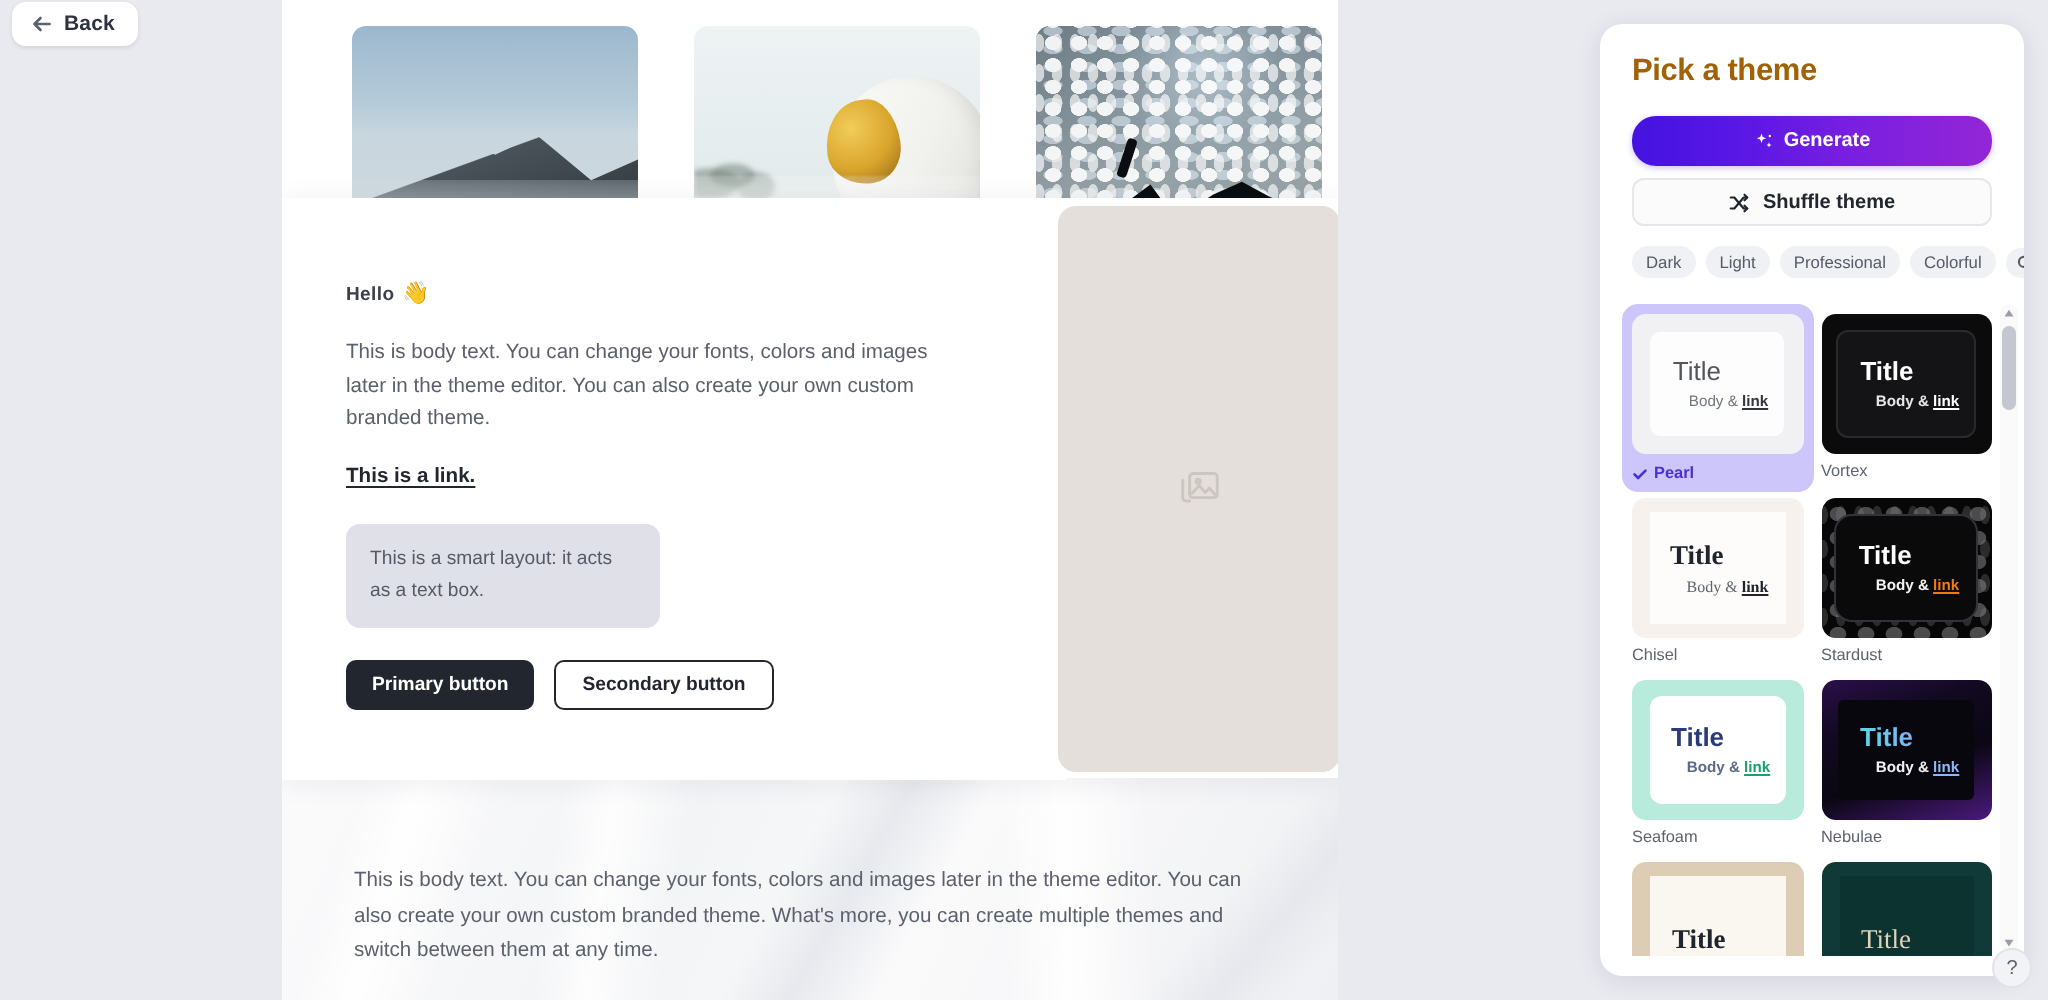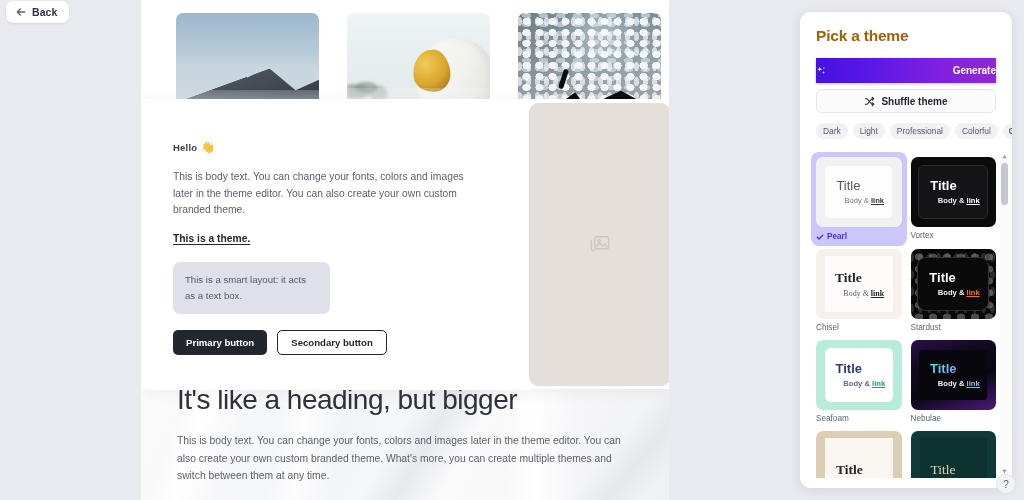"Generate" .generate-btn { border-radius: 0 -> 12px; justify-content: space-between -> center }
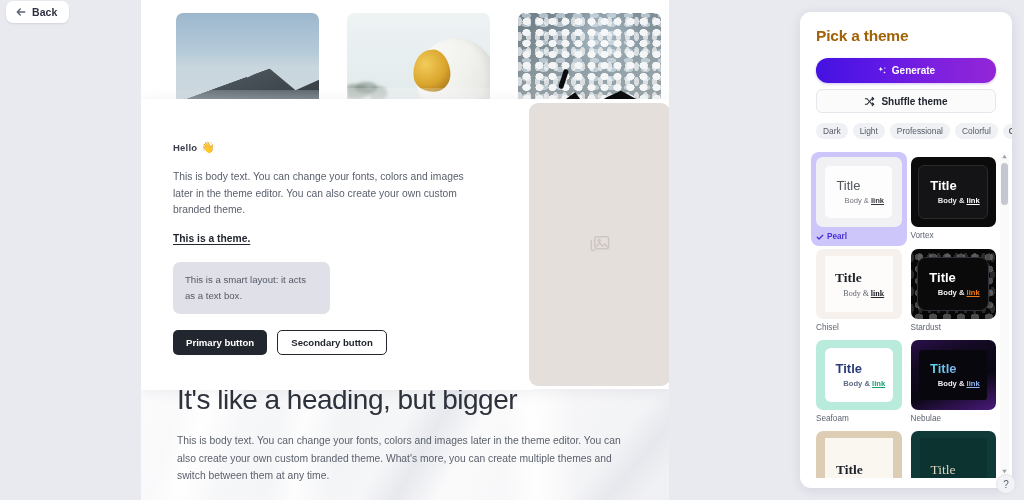"This is a theme." a.preview-link { text: theme -> link }
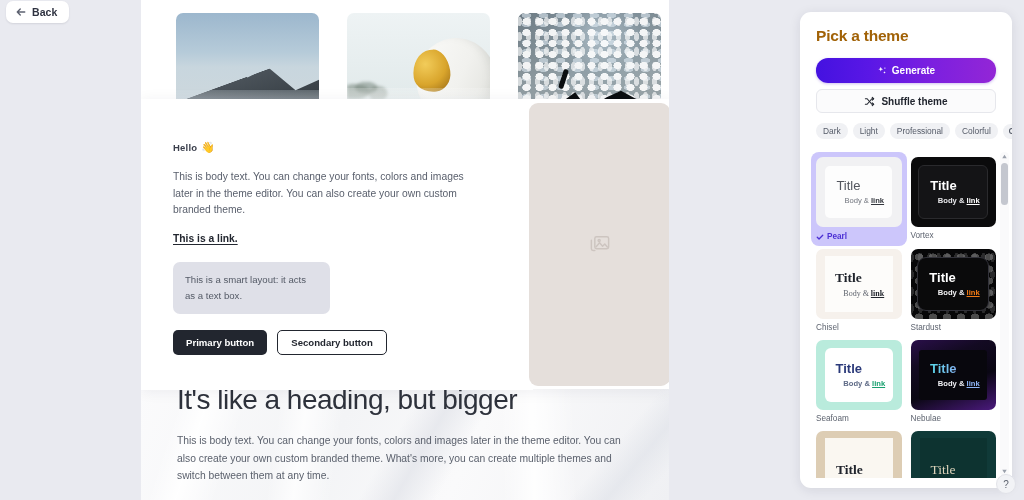"It's like a heading, but" div.big-heading { html: <div>It's like a heading, but bigger</div> -> none }
